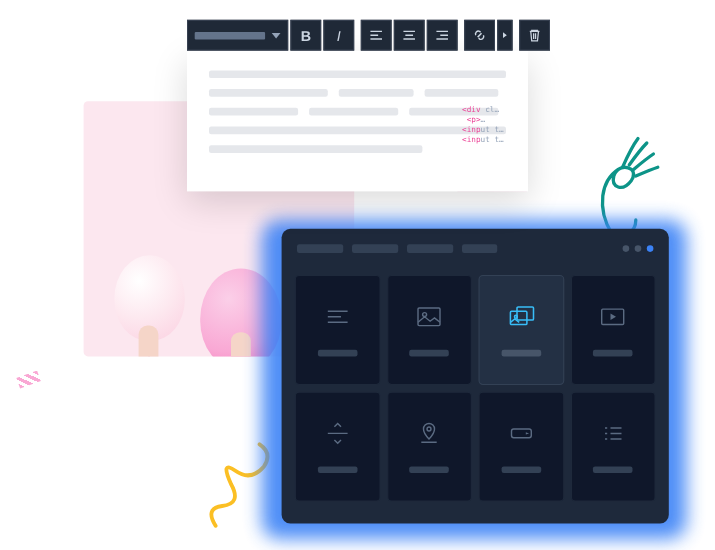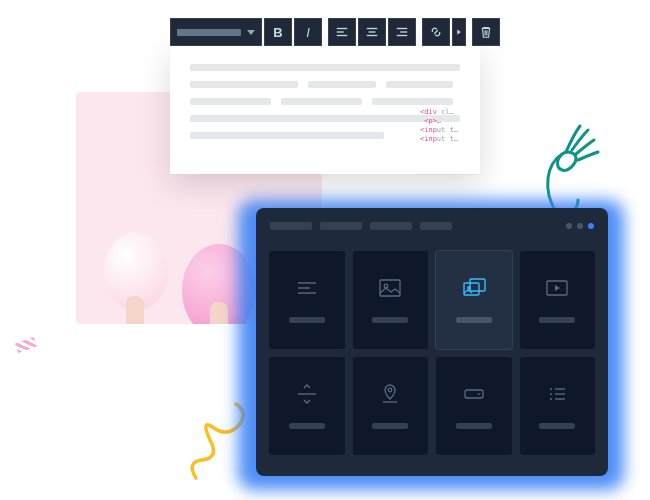"<div cl…" .code-text { top: 108px -> 96px }
